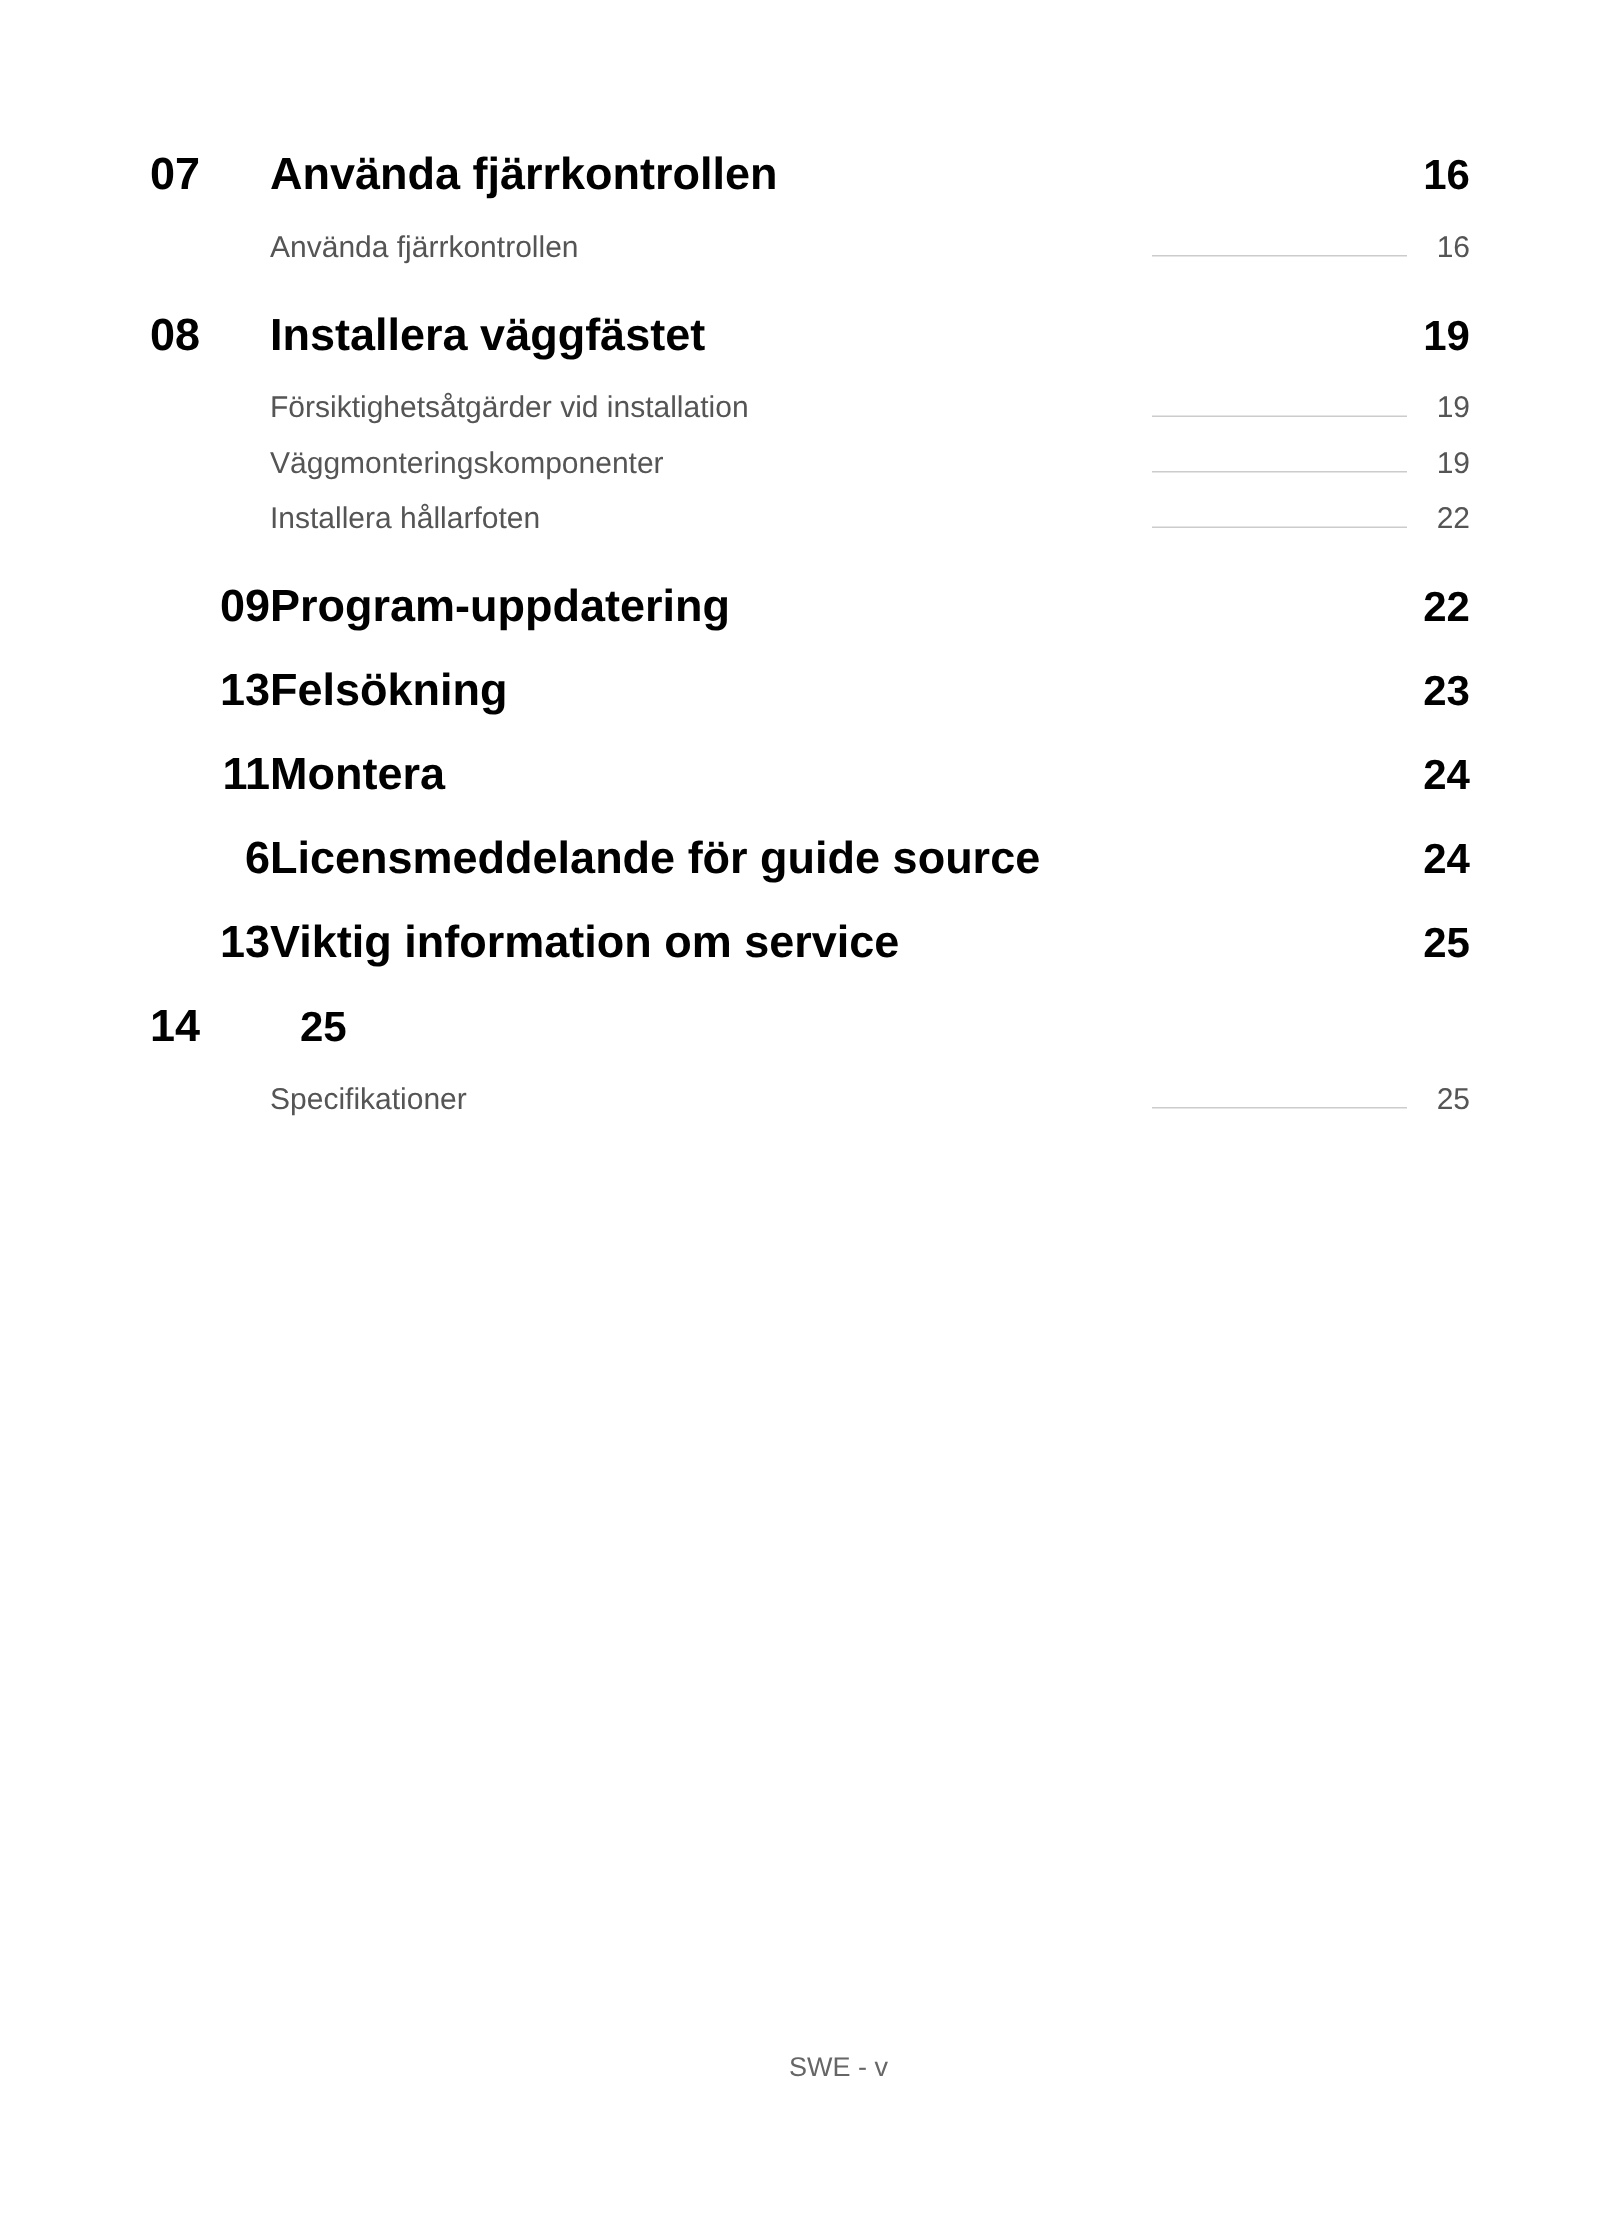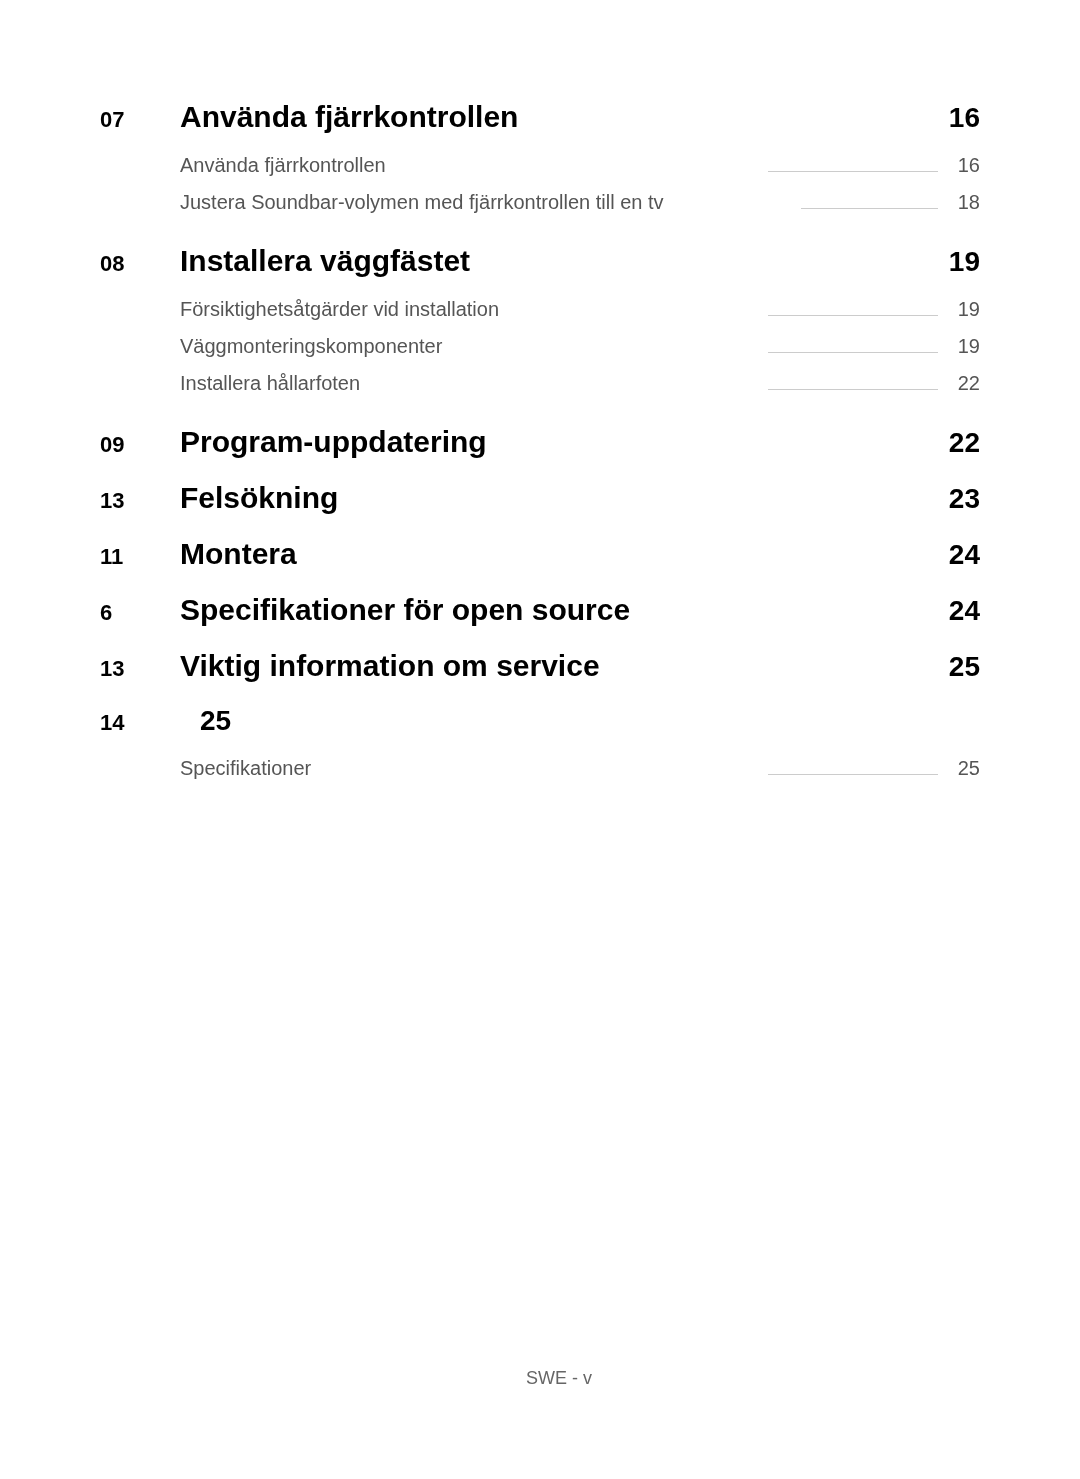"07" .section-number { font-size: 22px -> 30px }
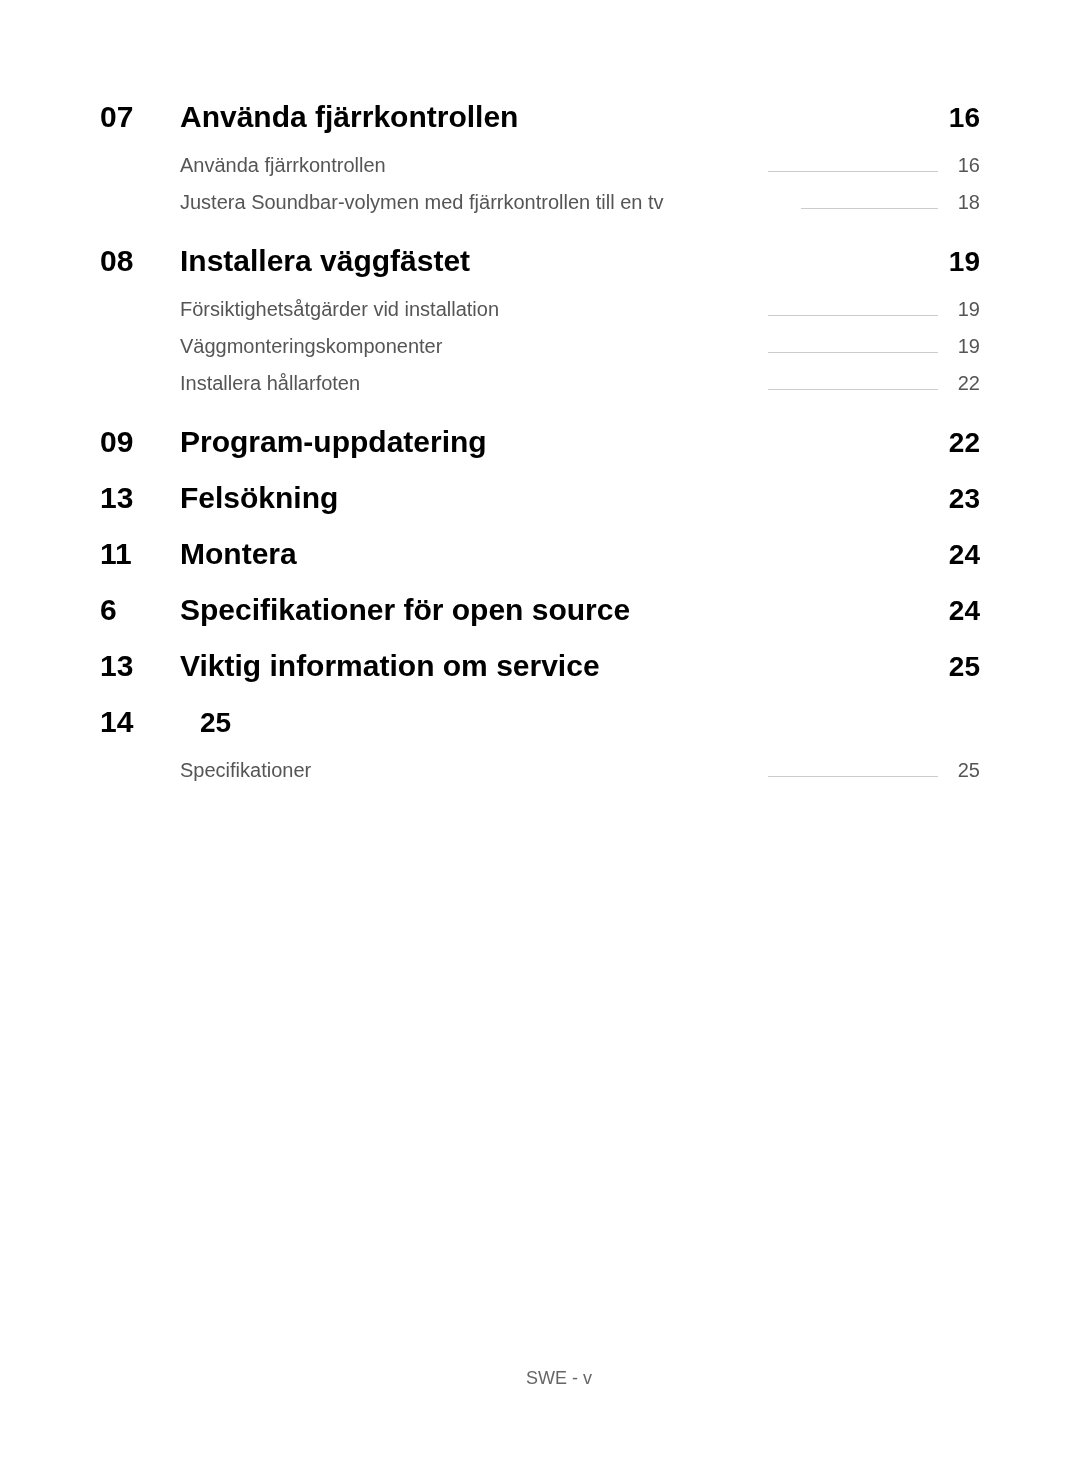"Justera Soundbar-volymen med" div.sub-row { html: <div> <div>Justera Soundbar-volymen med fjärrkontrollen till en tv</div> <div></div> <div></div> <div>18</div> </div> -> none }
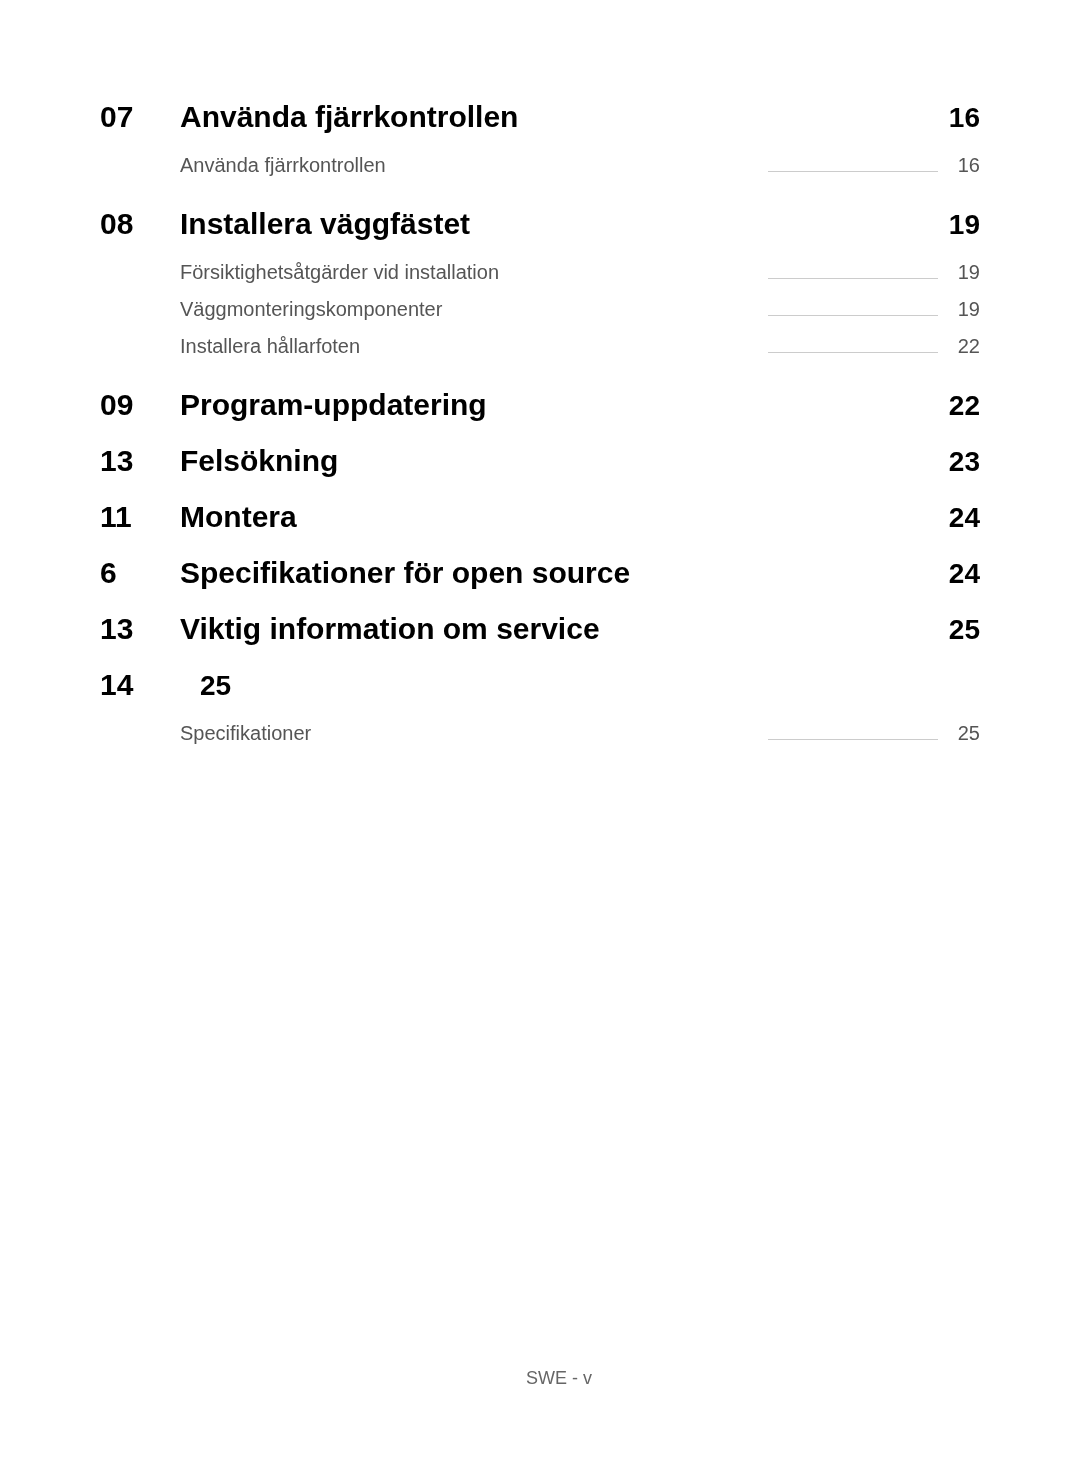"09" .section-block.tight { text-align: none -> right }
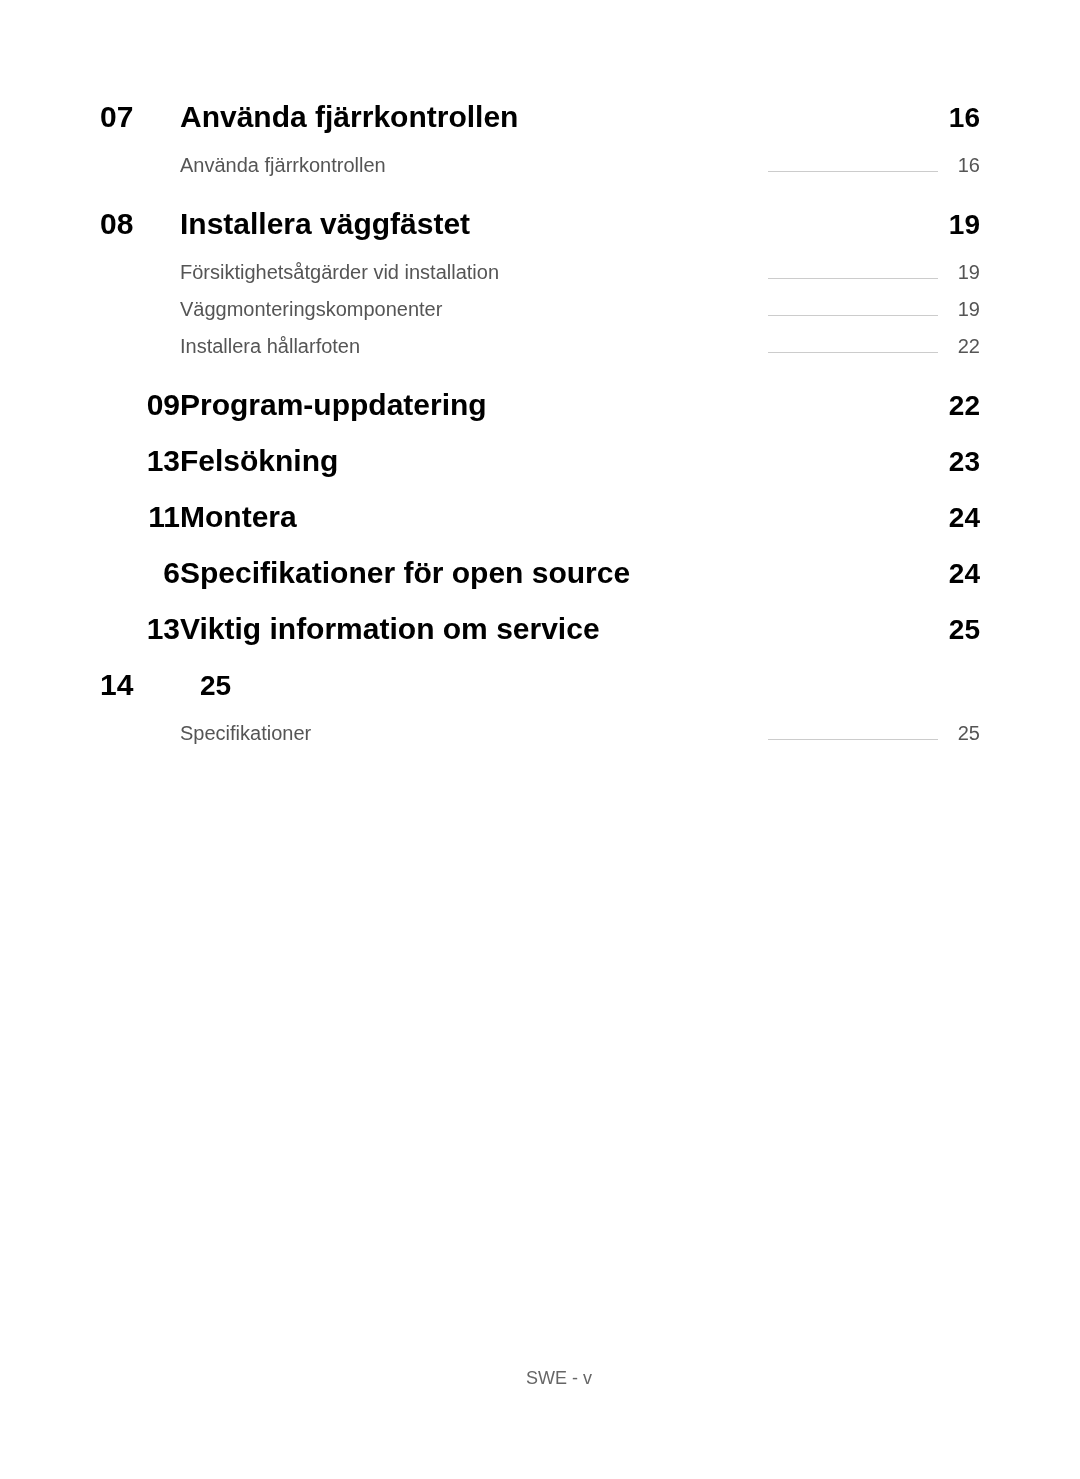"Specifikationer för open source" div.section-title { text: Specifikationer för open -> Licensmeddelande för guide }
